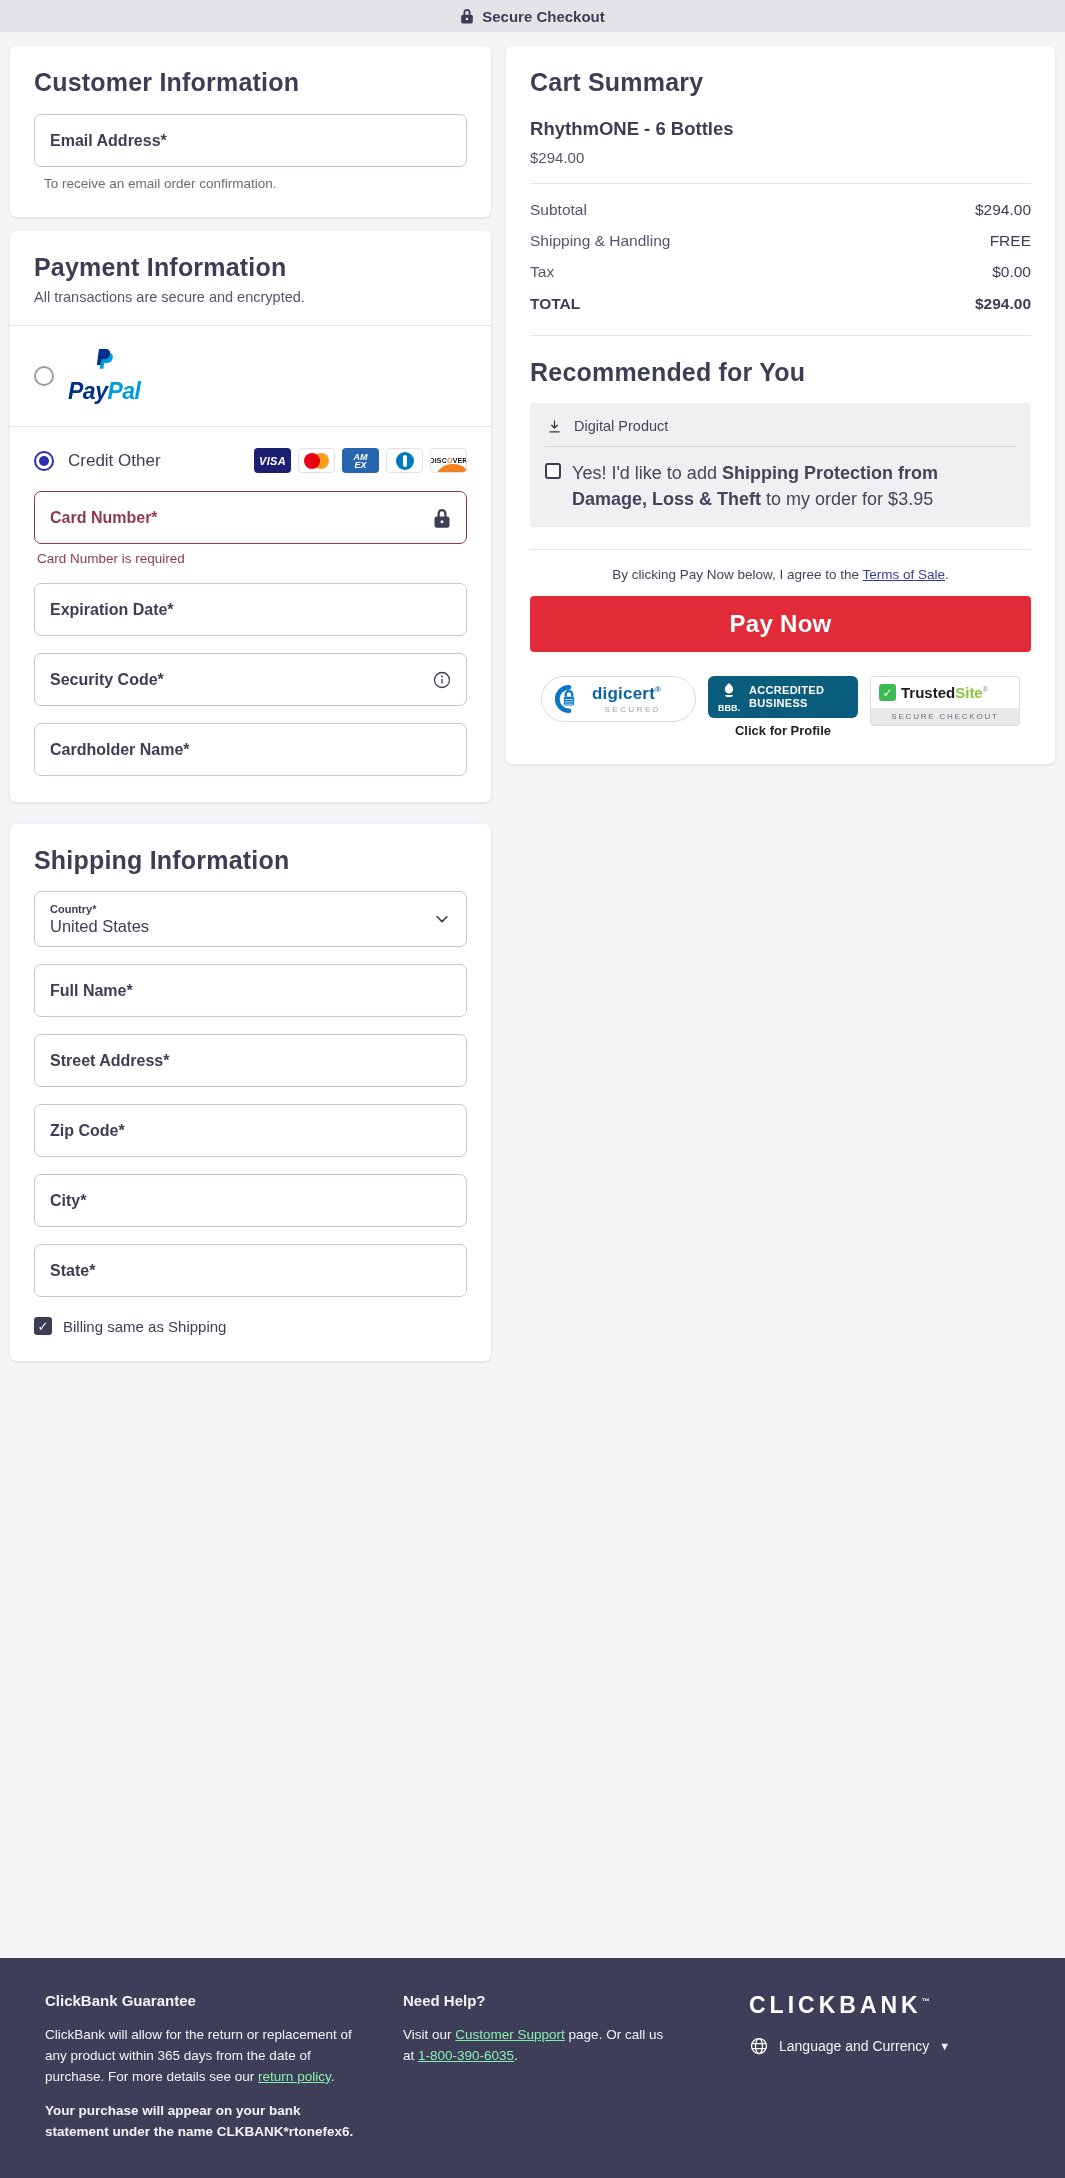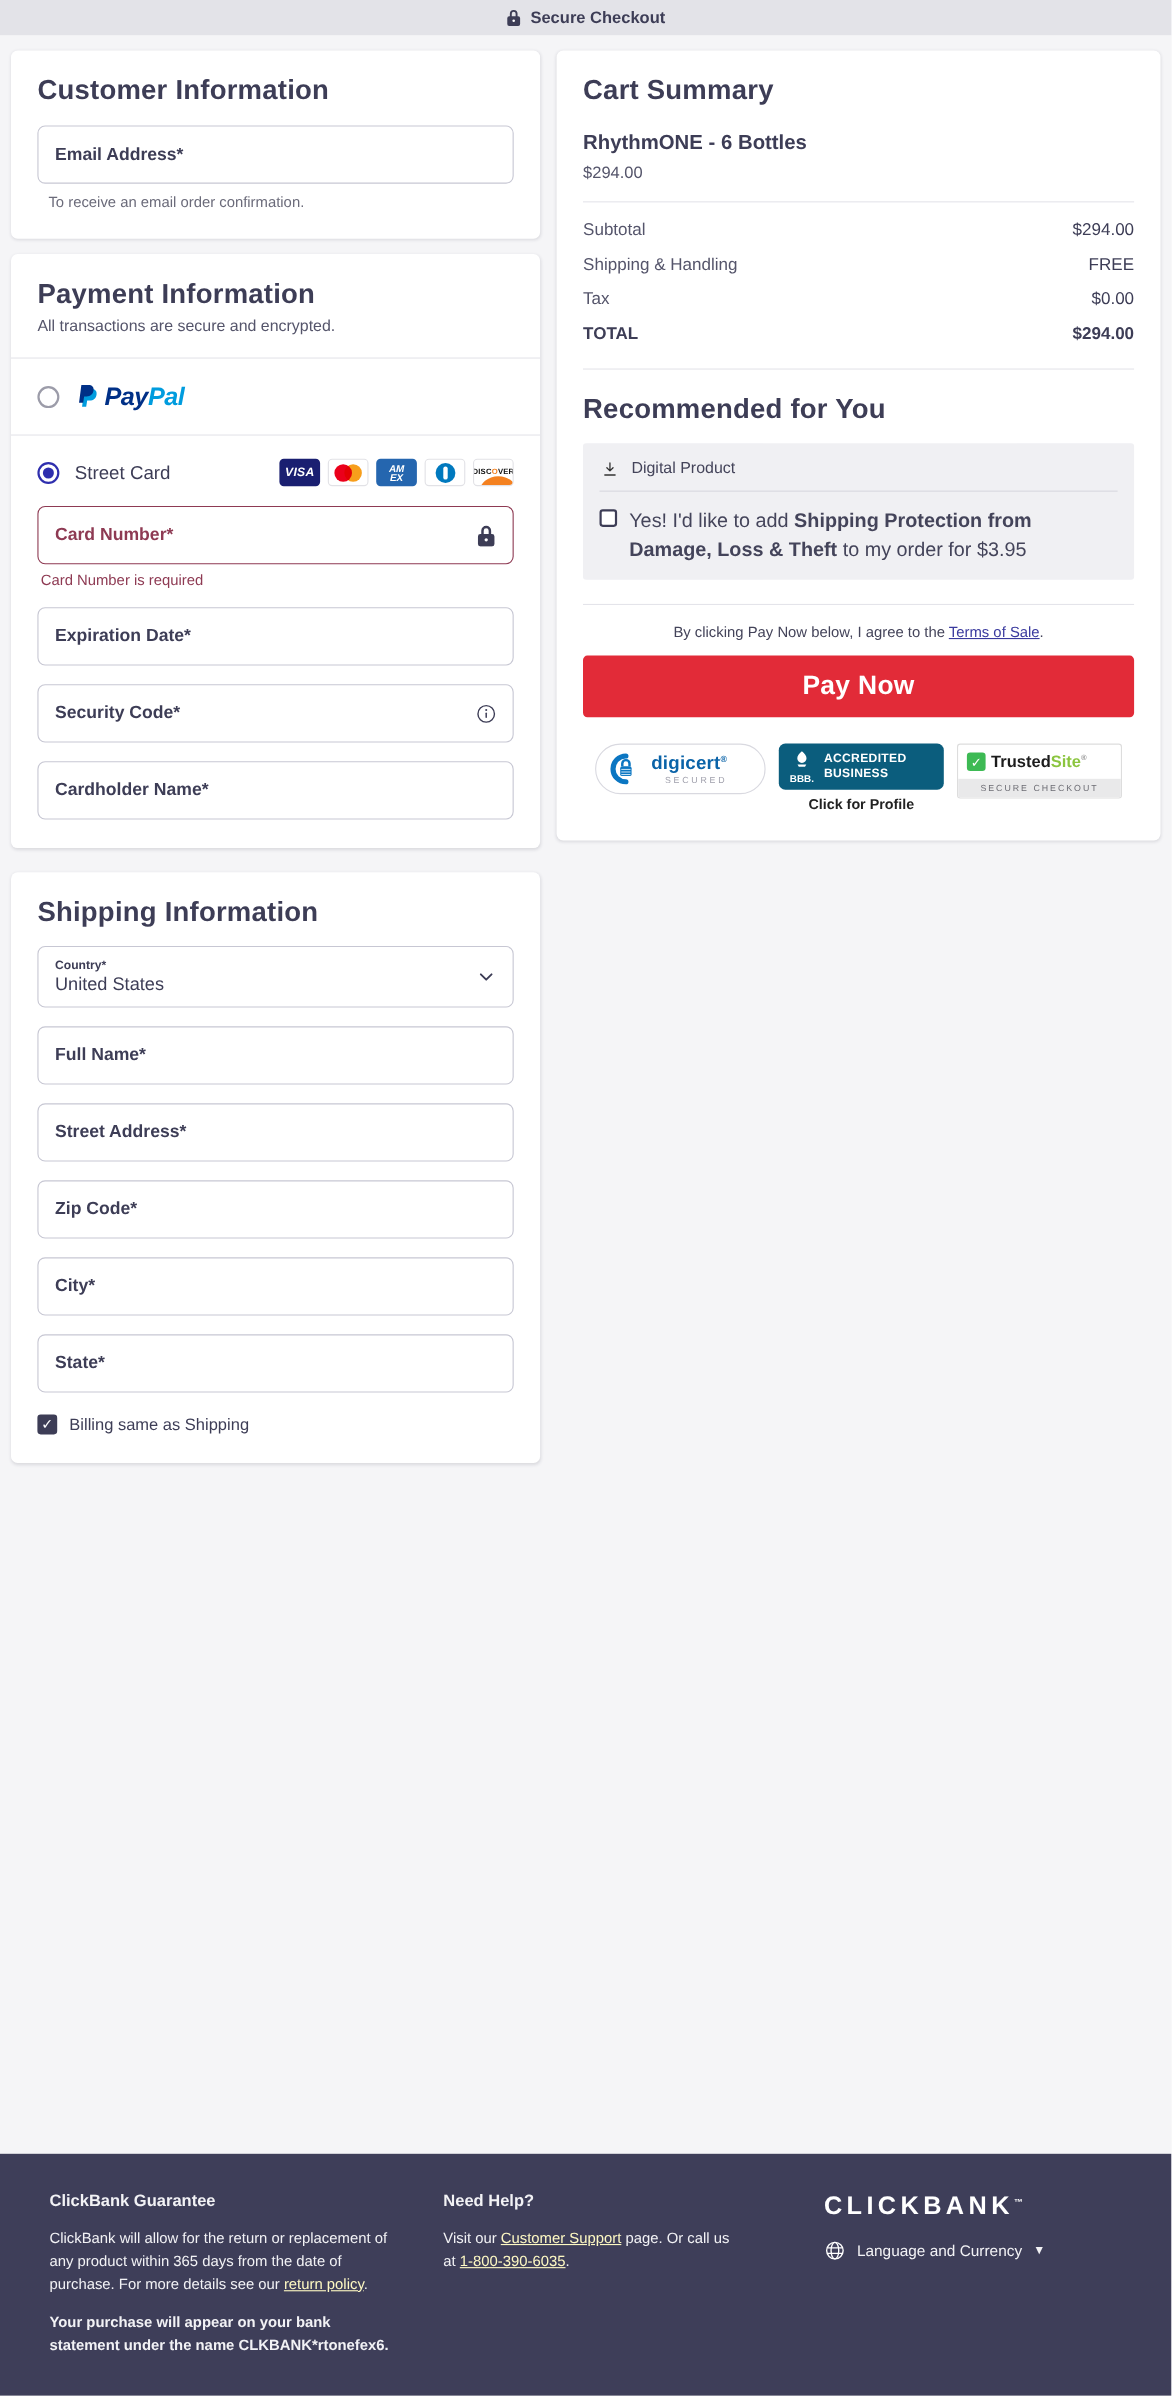"PayPal" .pp-logo { flex-direction: none -> column }
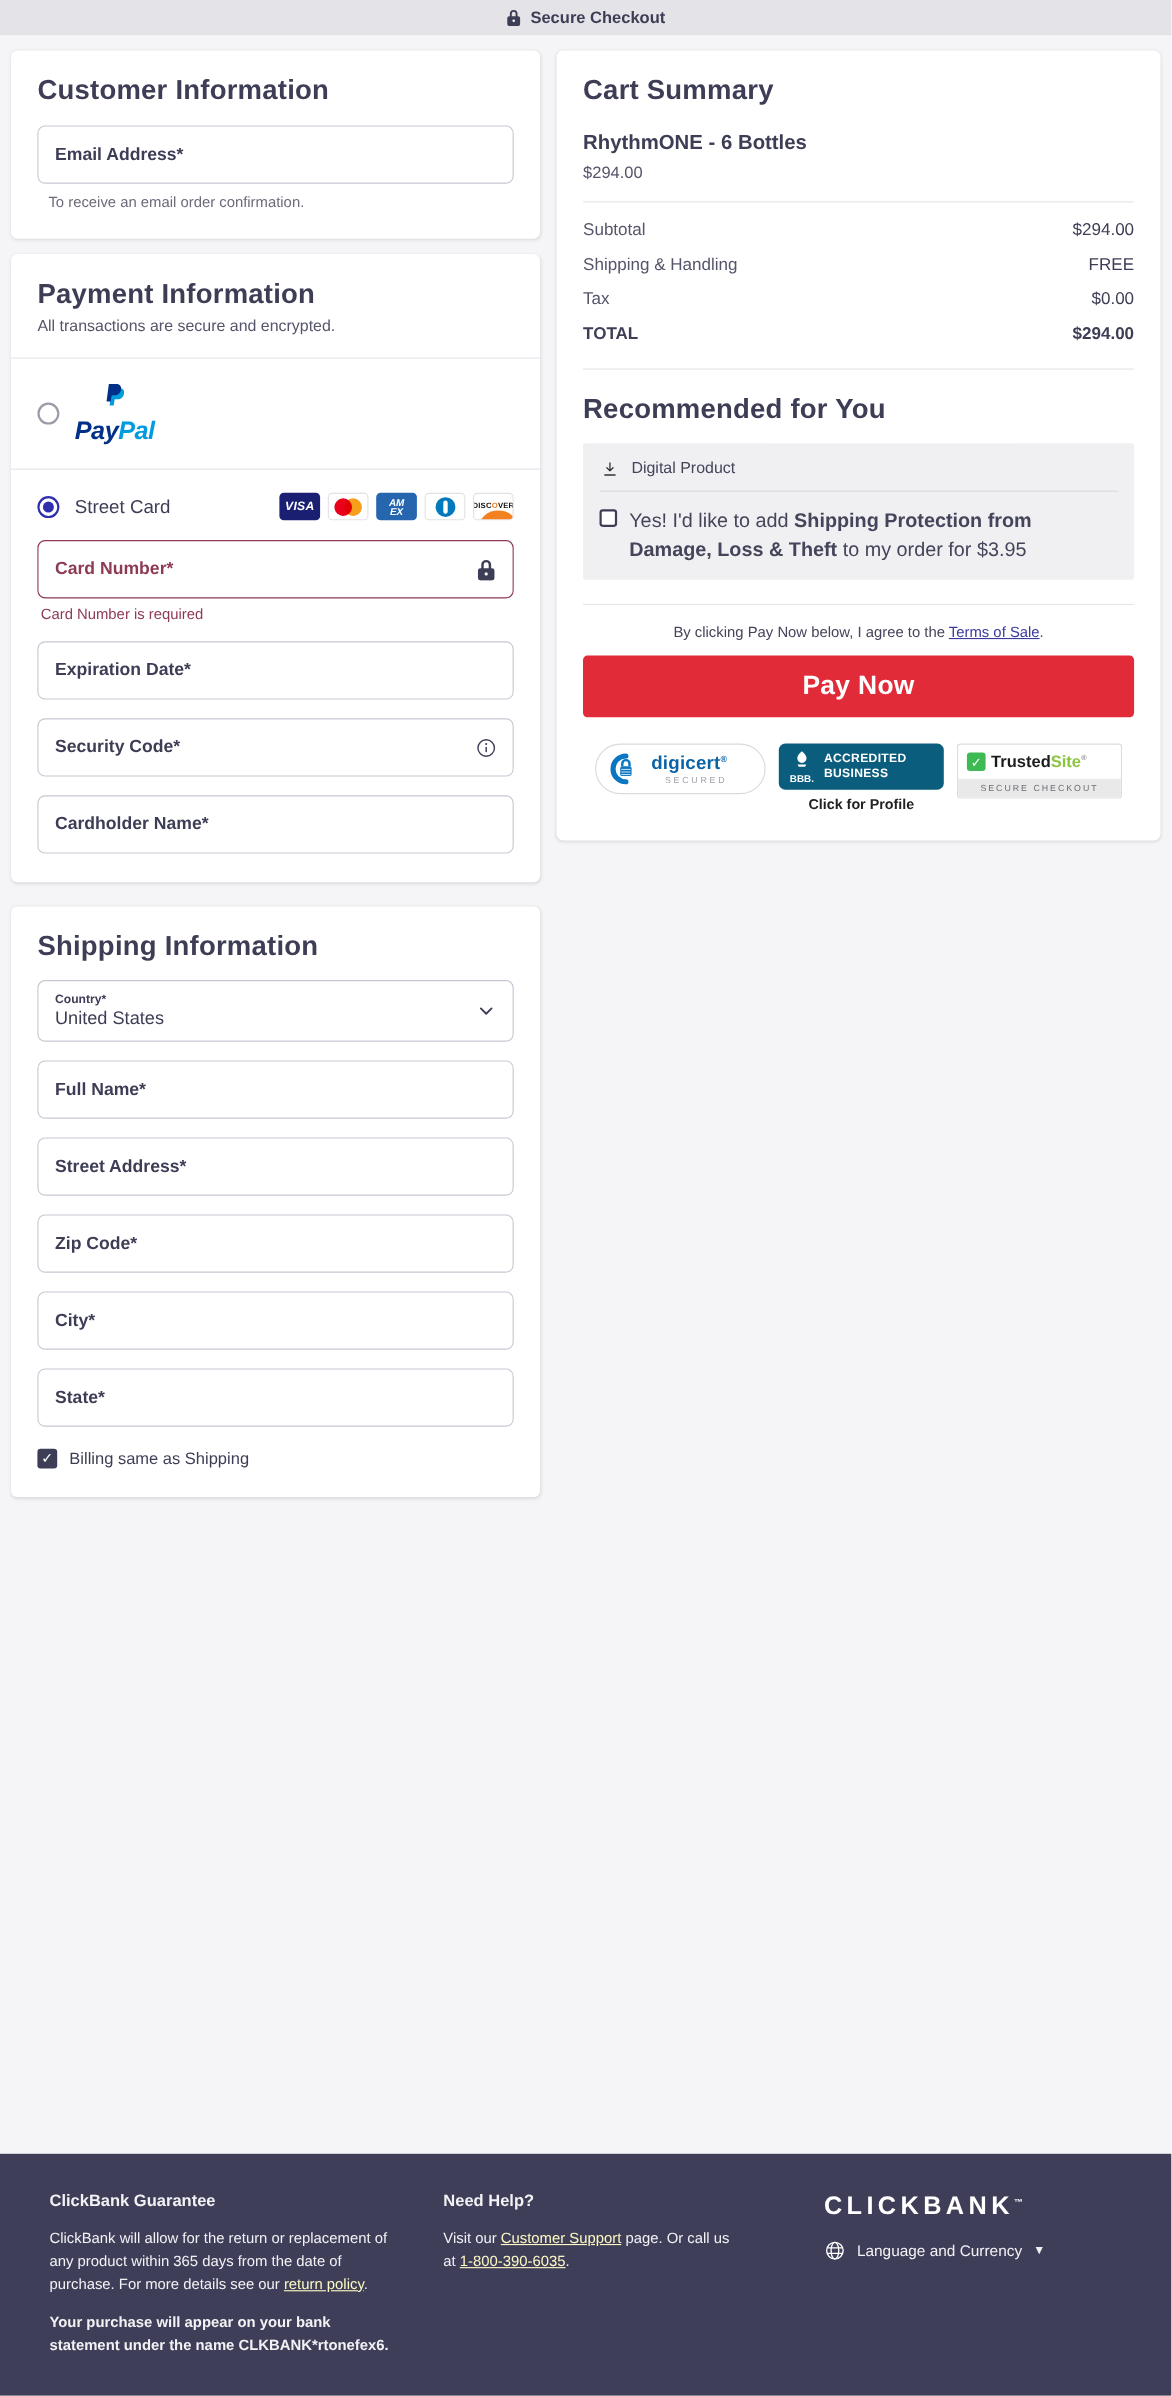"Street Card" span.cc-label { text: Street Card -> Credit Other }
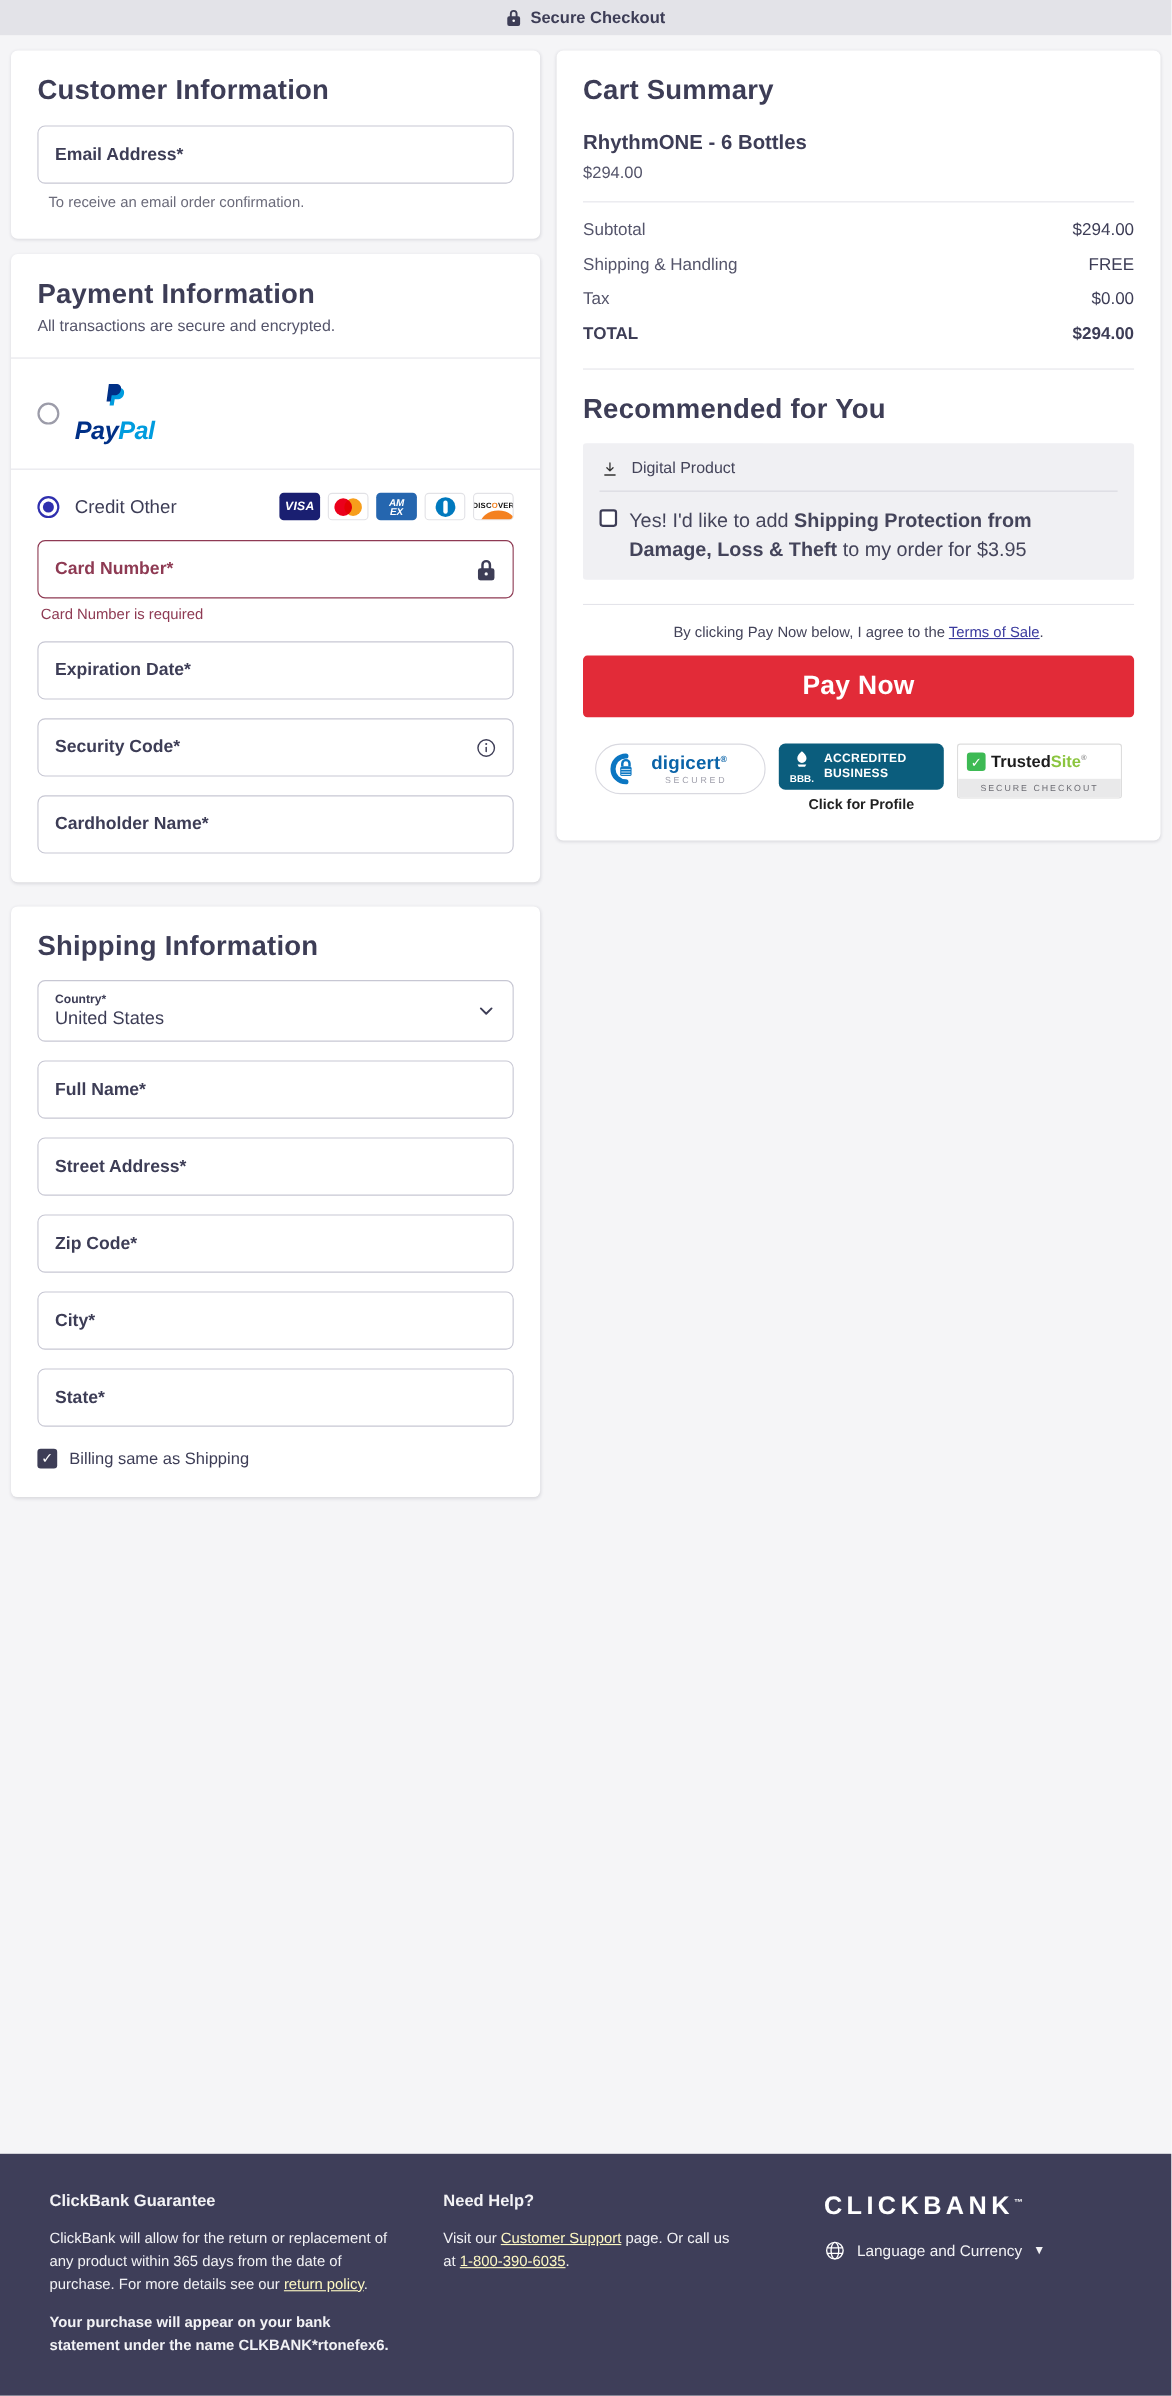"Customer Support" footer a { color: #fef9c3 -> #86efac }
